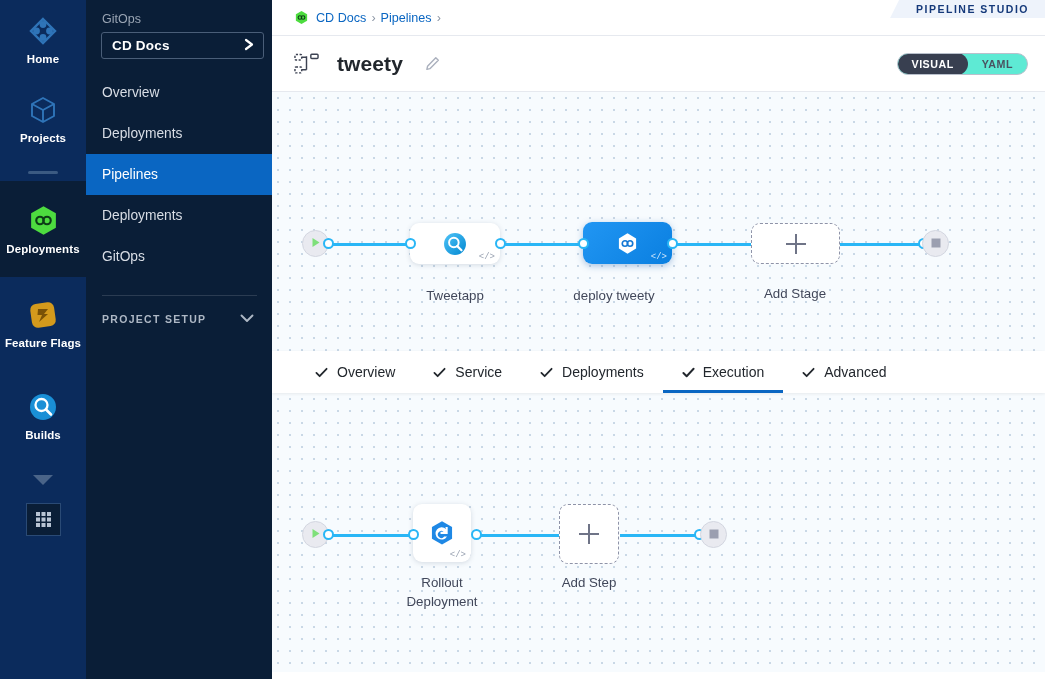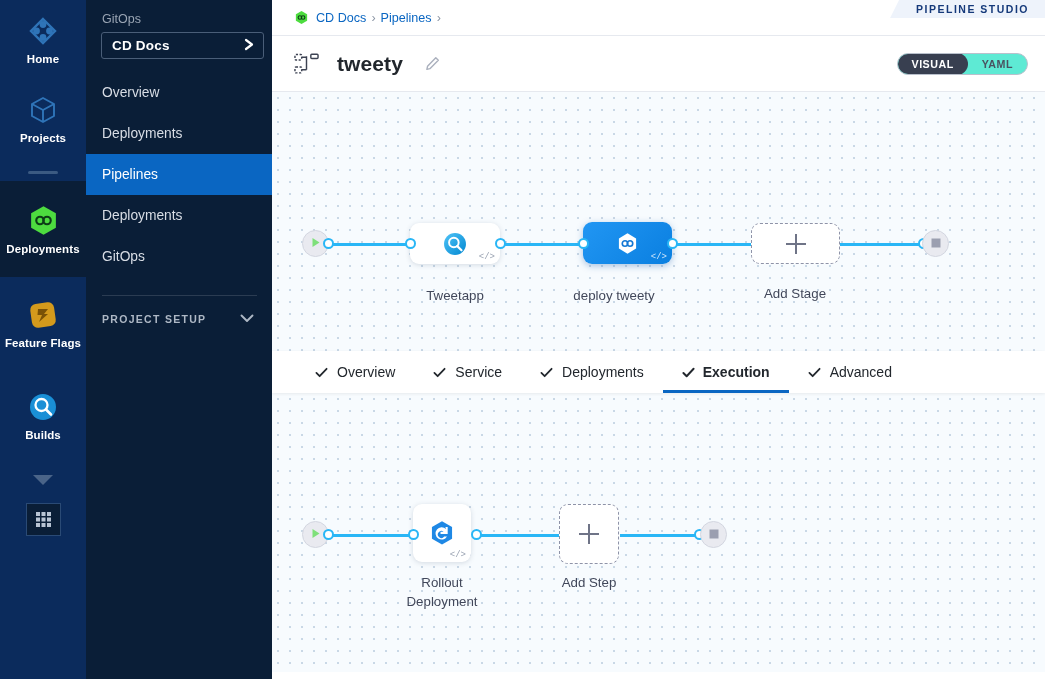"Execution" .tab.active { font-weight: bold -> normal }
